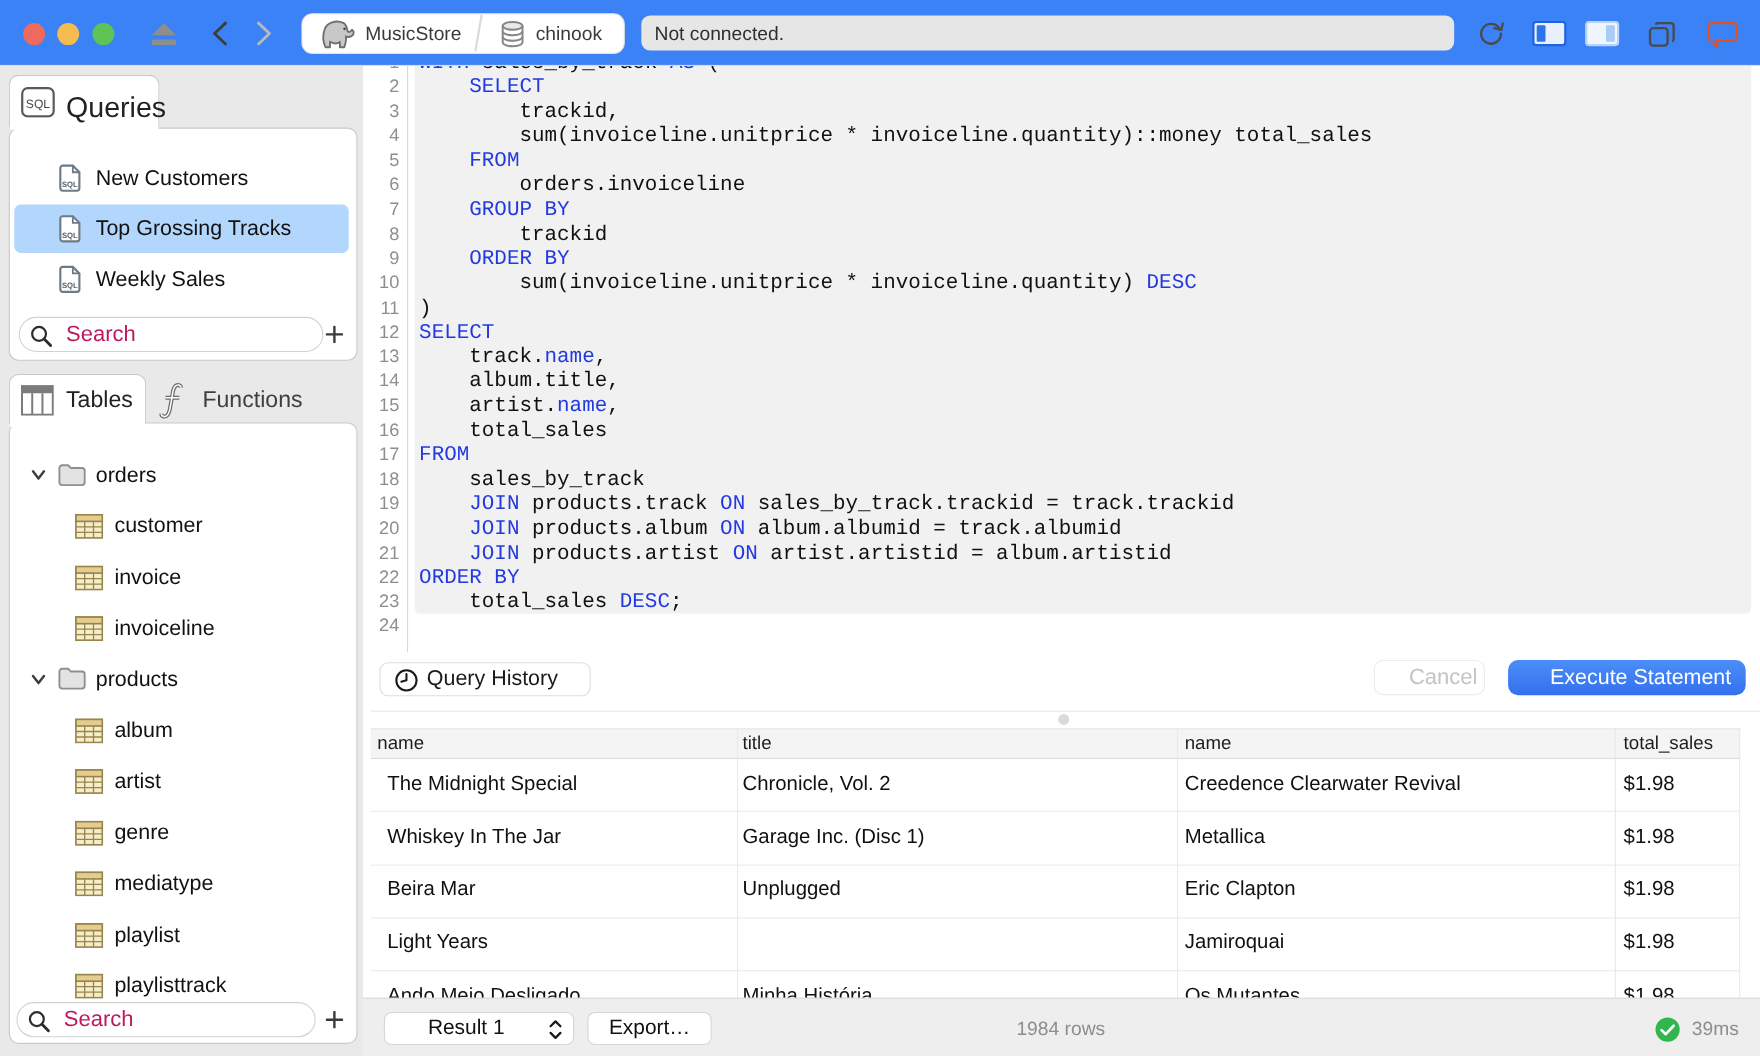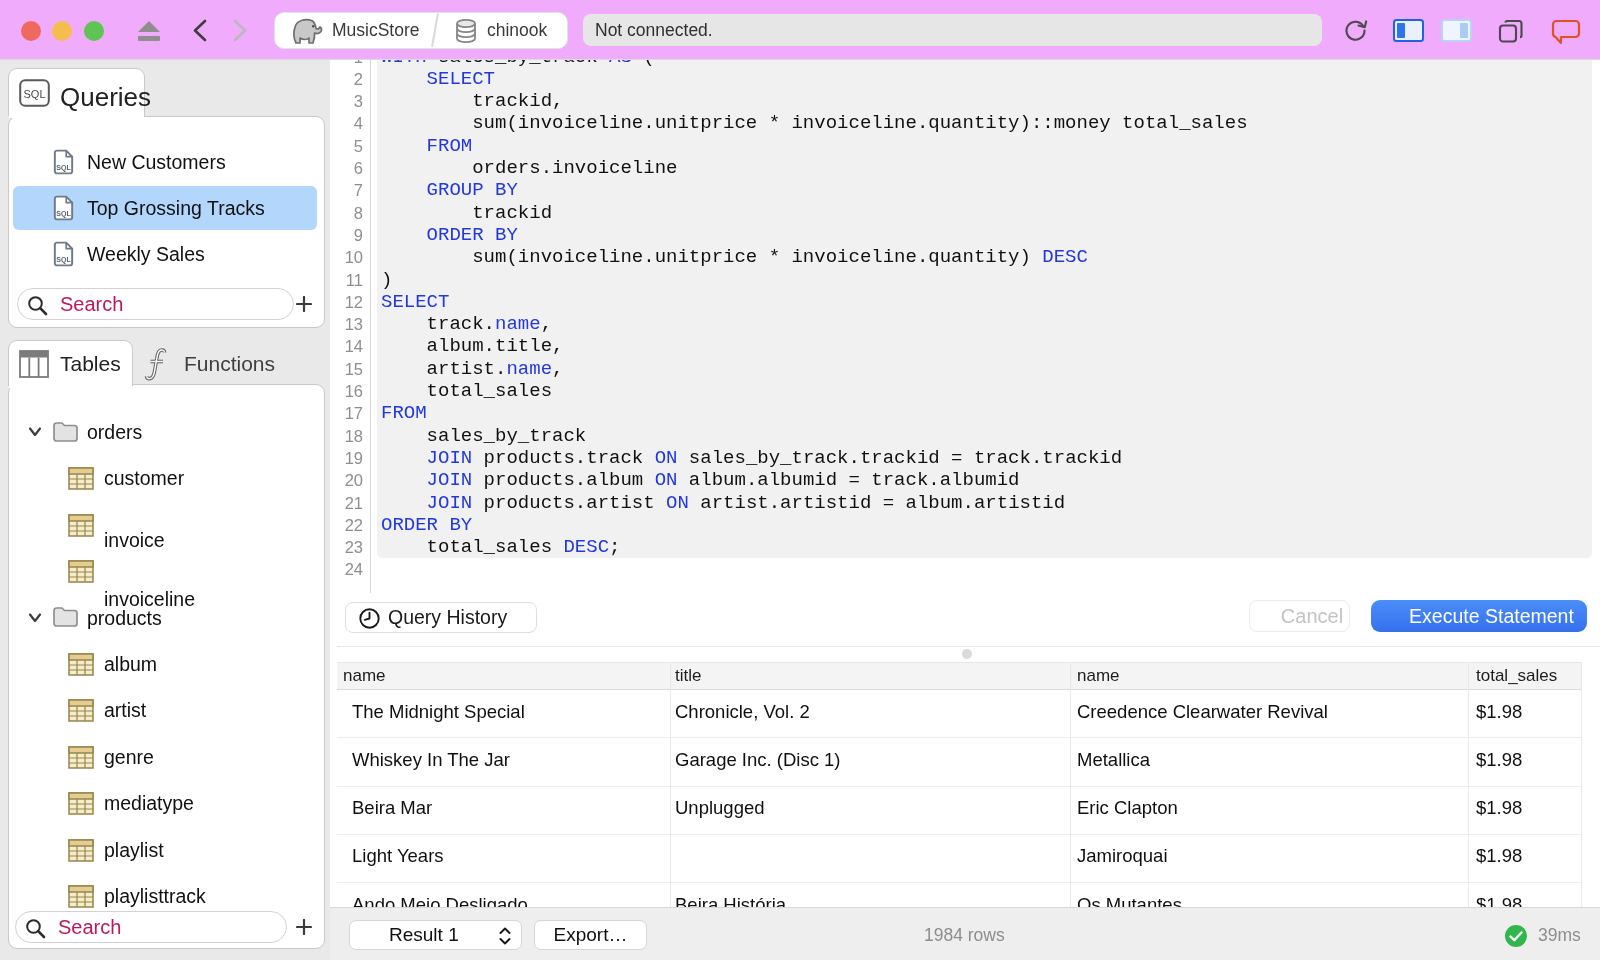"MusicStore" #toolbar { background: #f0abfc -> #3b82f6 }
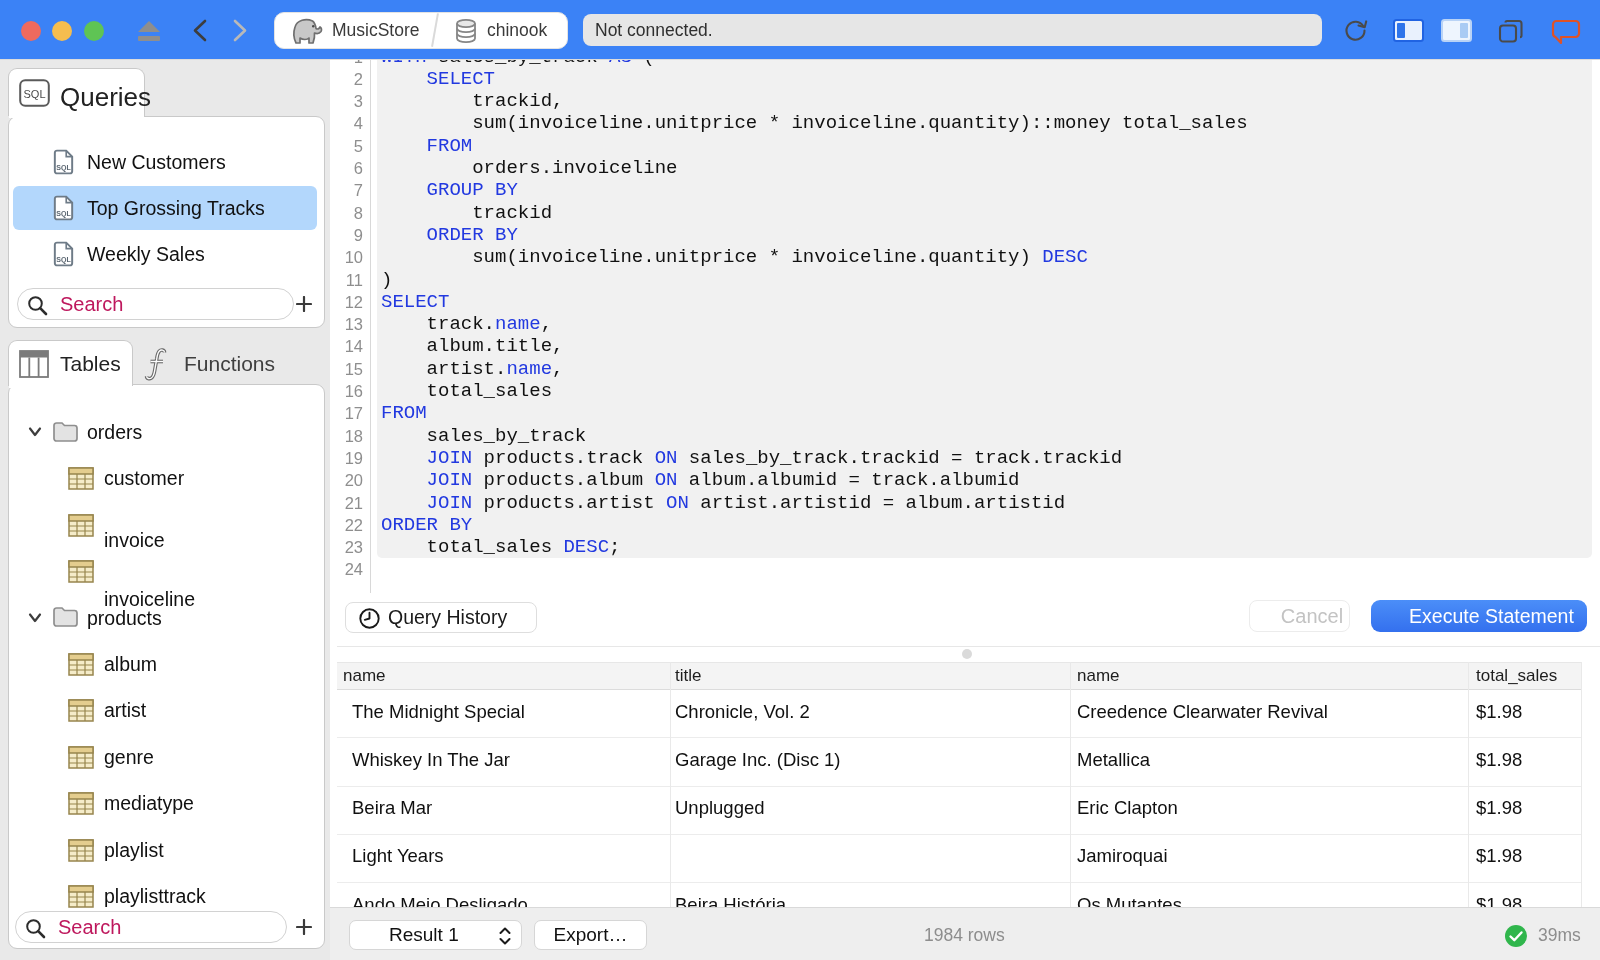"invoice" div.abs { margin-top: 15px -> none }
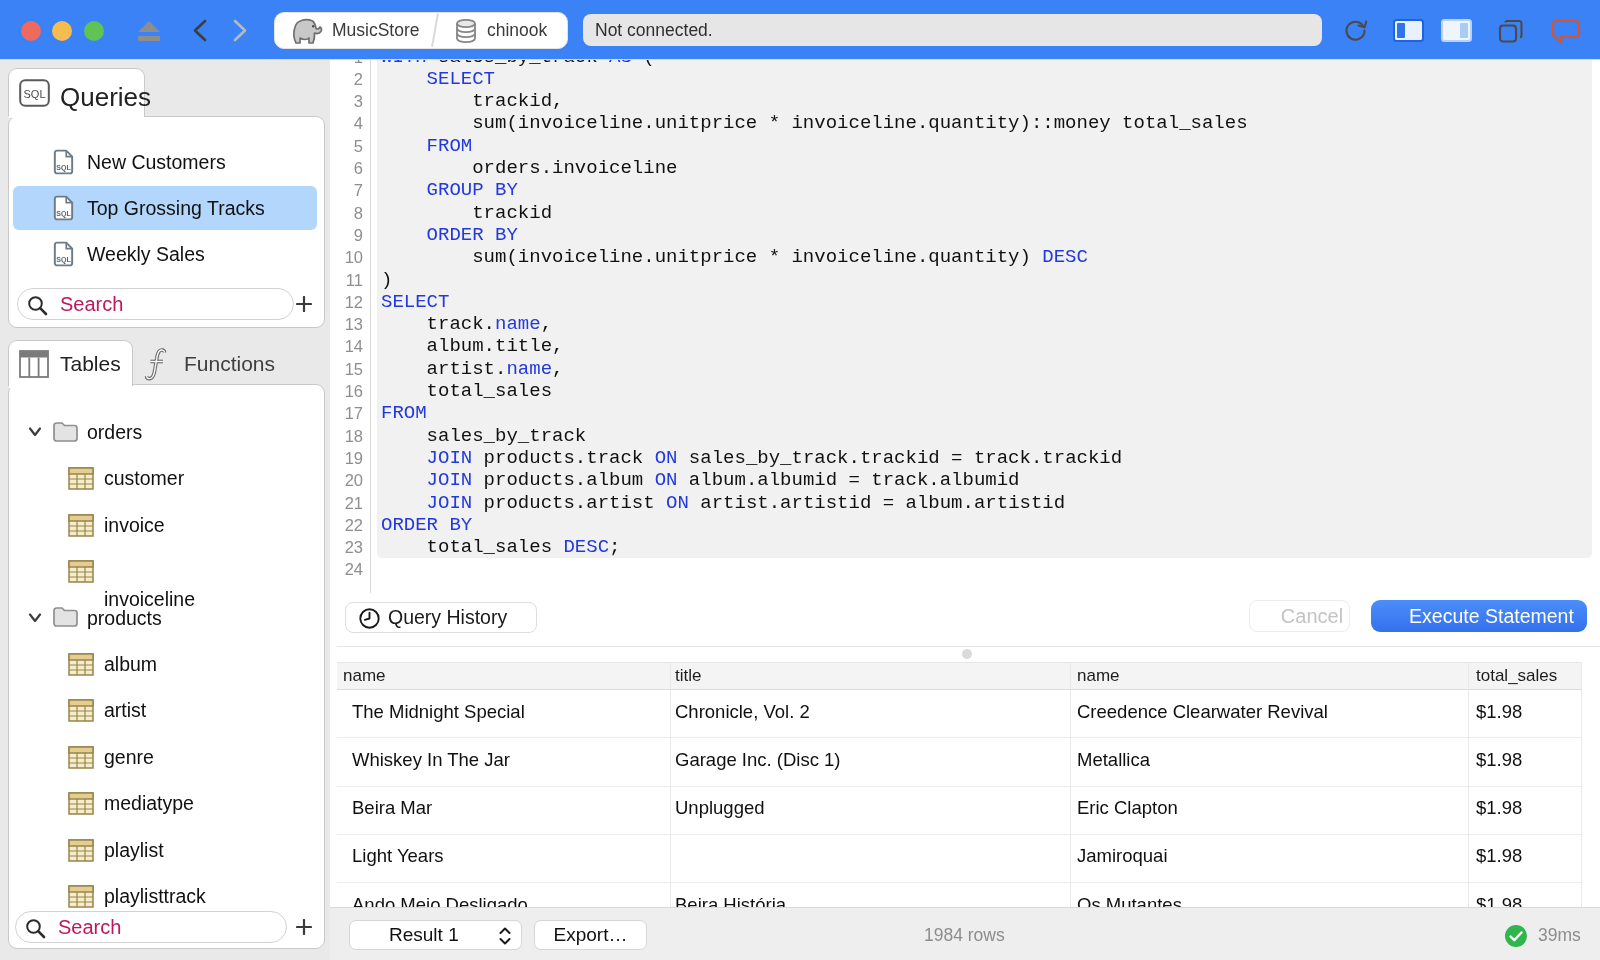"invoiceline" div.abs { margin-top: 28px -> none }
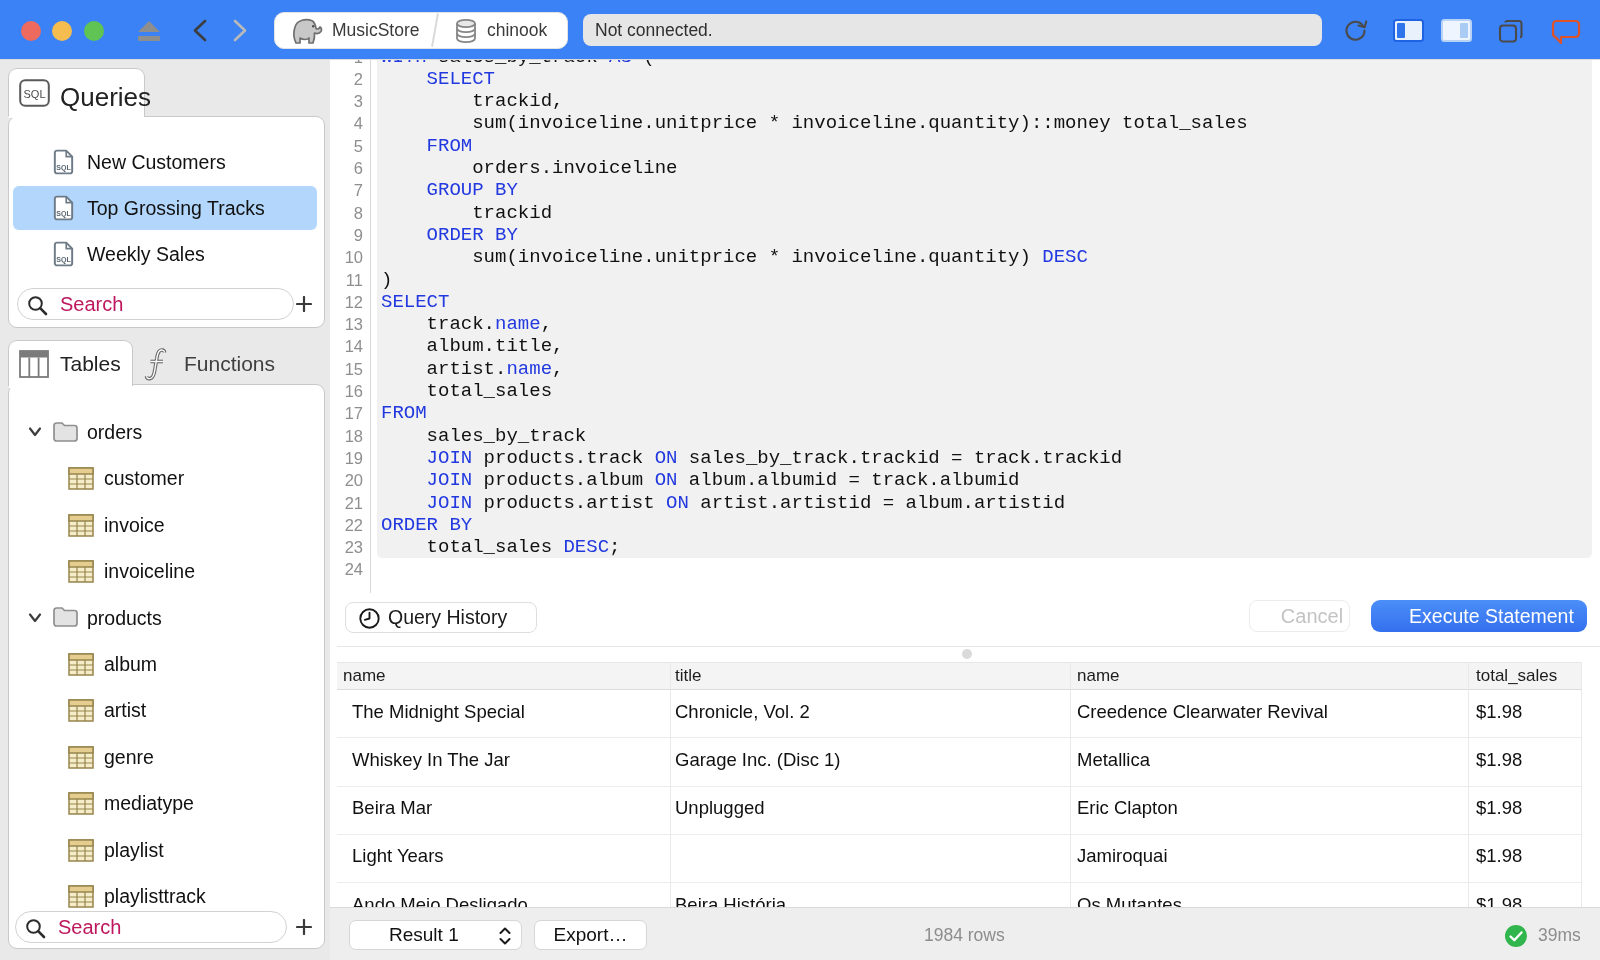"Beira História" div.abs { text: Beira -> Minha }
